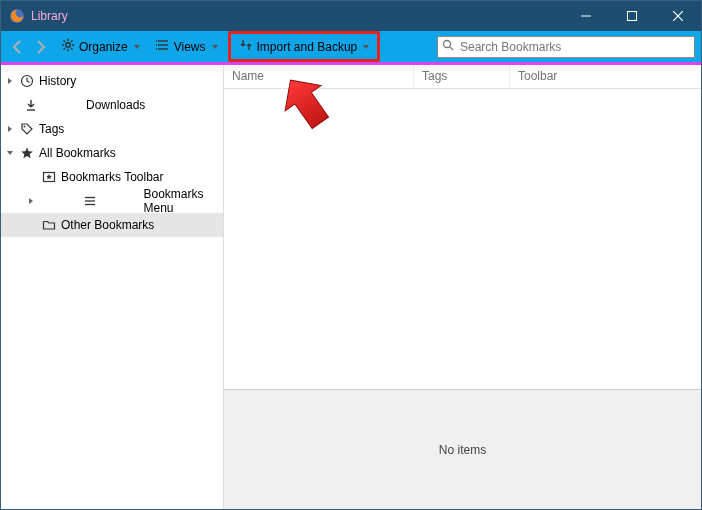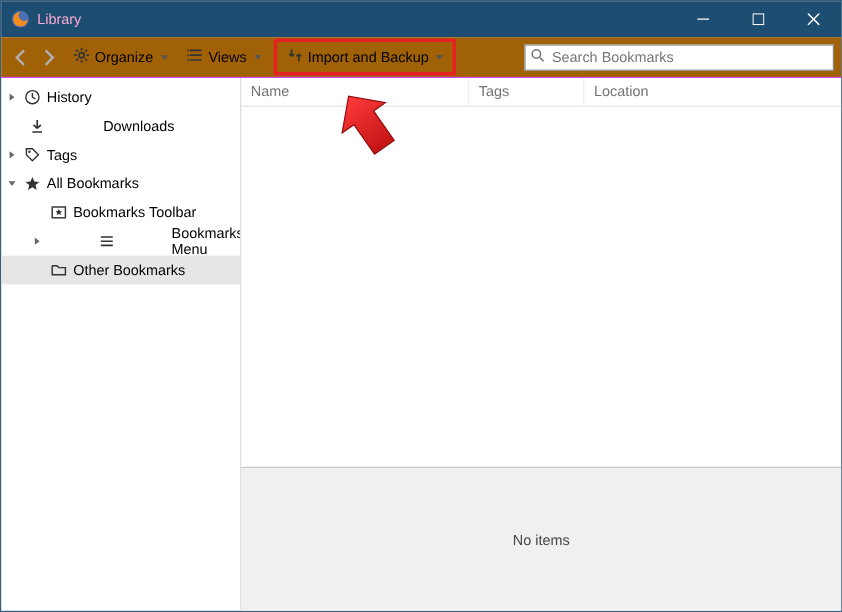"Organize" .toolbar { background: #a16207 -> #0ea5e9; border-bottom: 1px solid #d946ef -> 3px solid #d946ef }
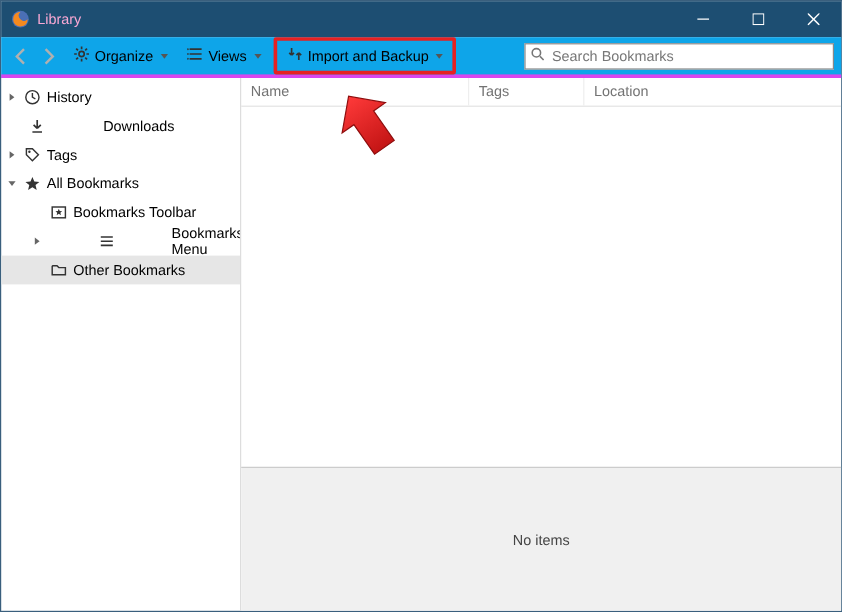"History" .sidebar { width: 200px -> 223px }
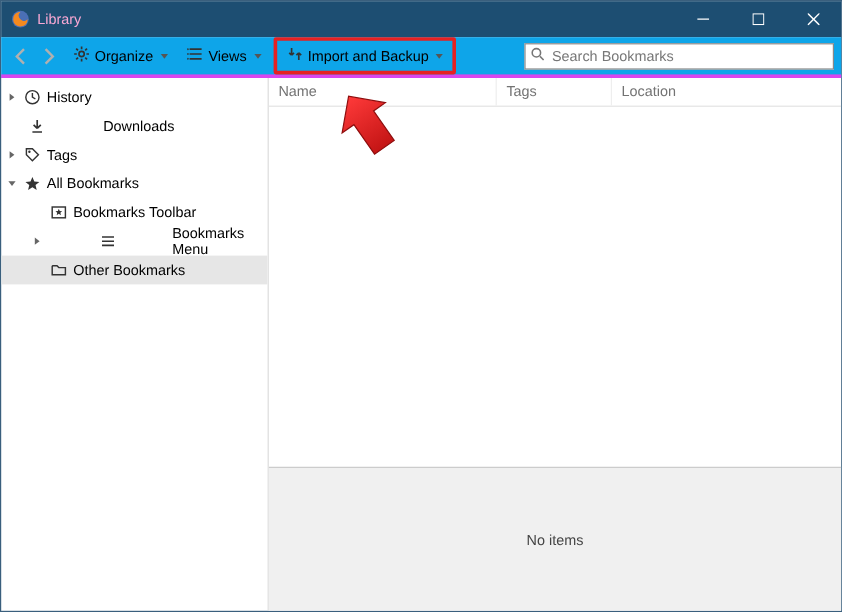"Location" div.col { text: Location -> Toolbar }
